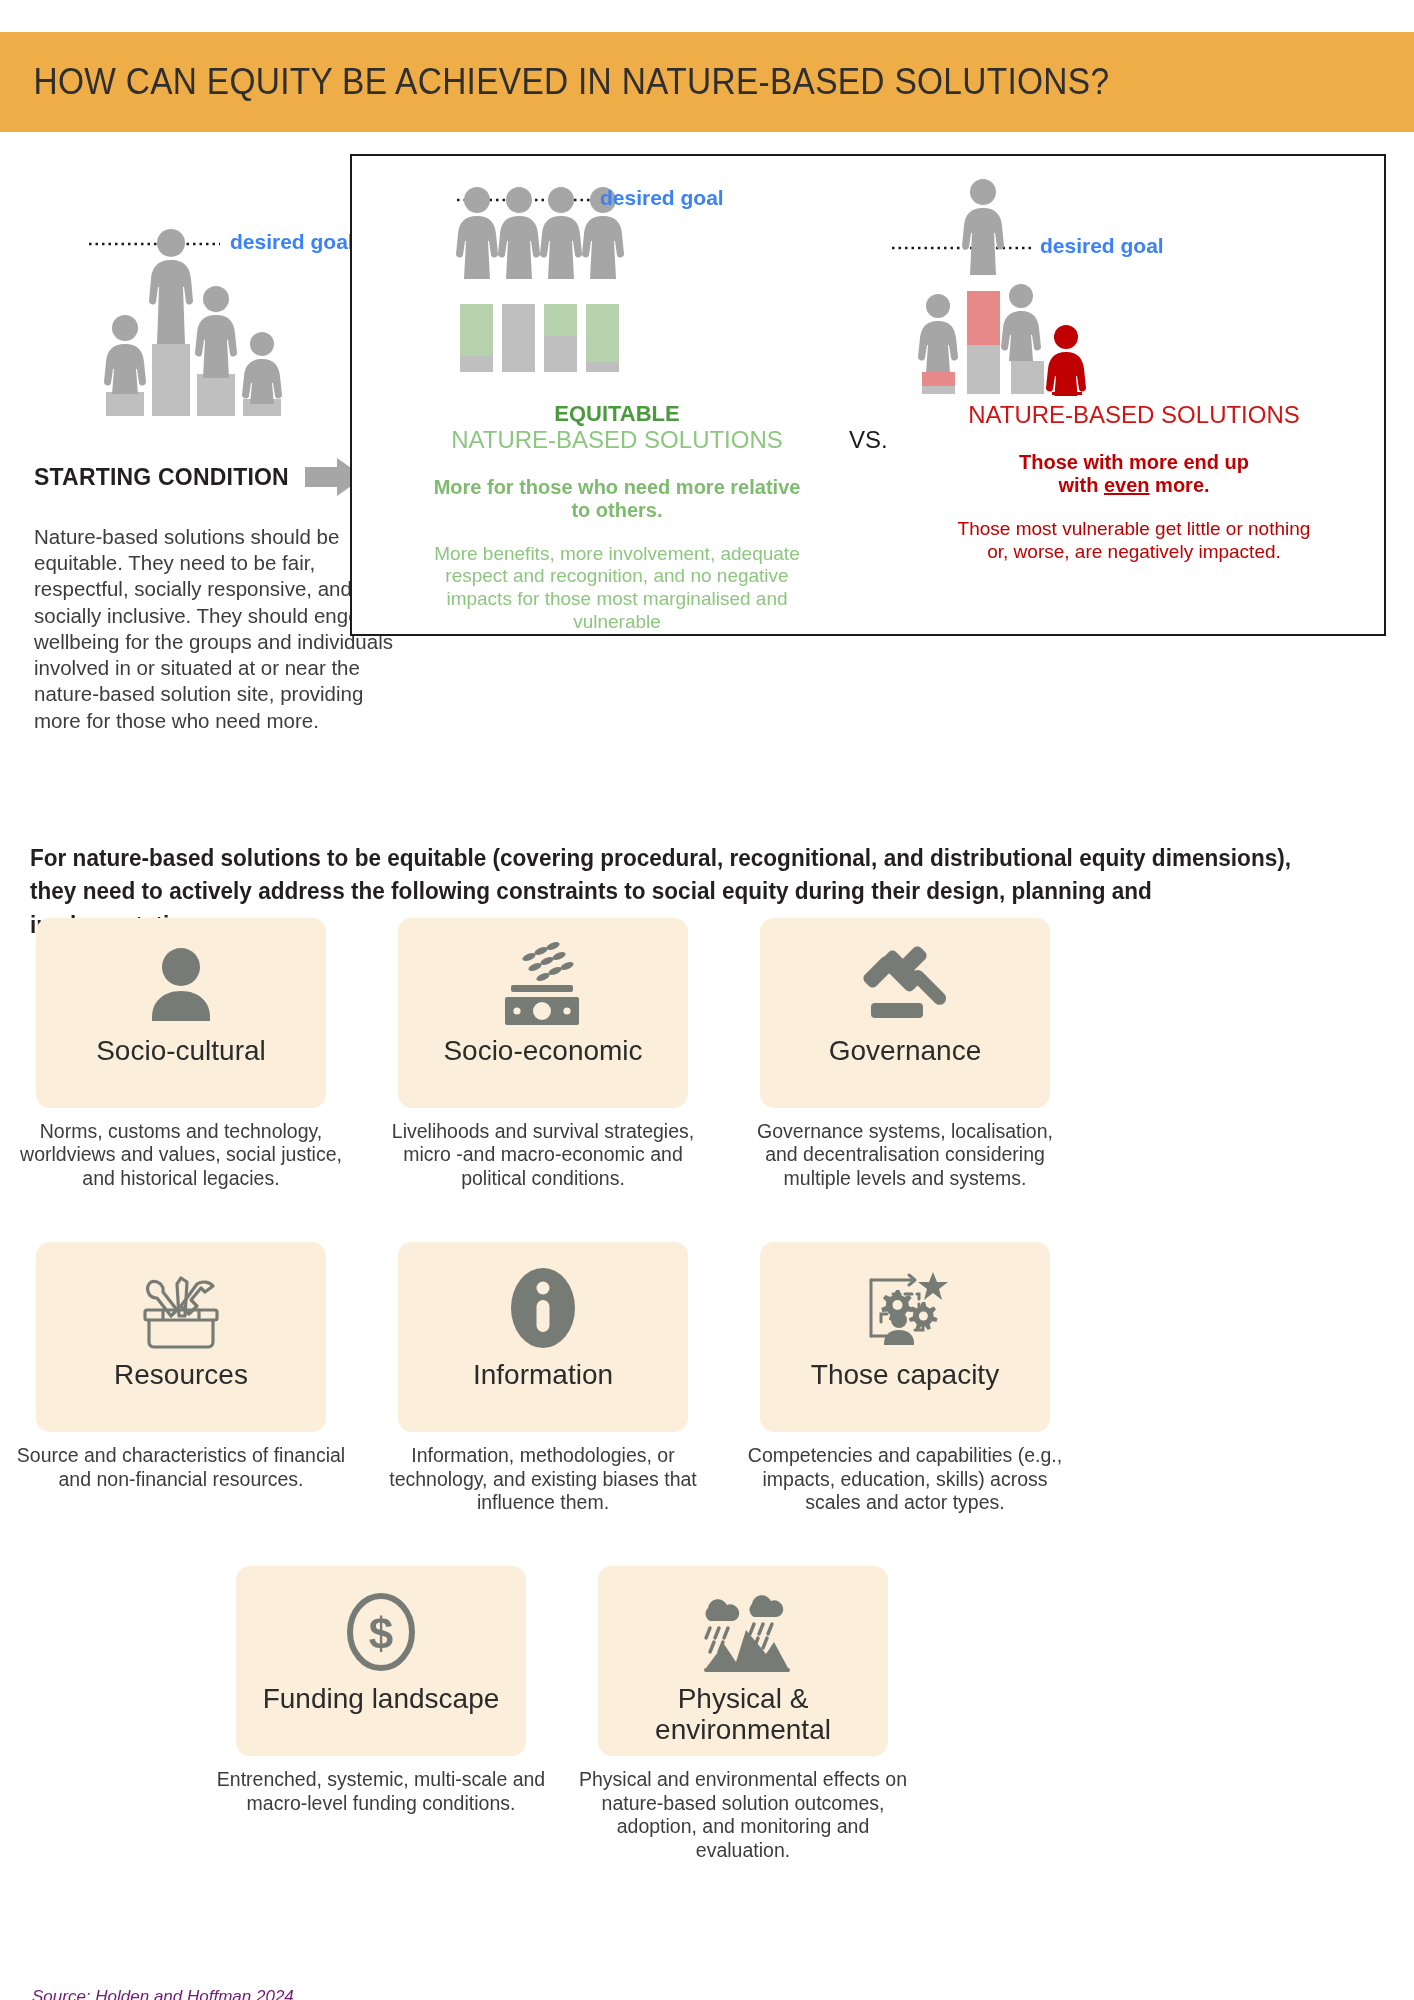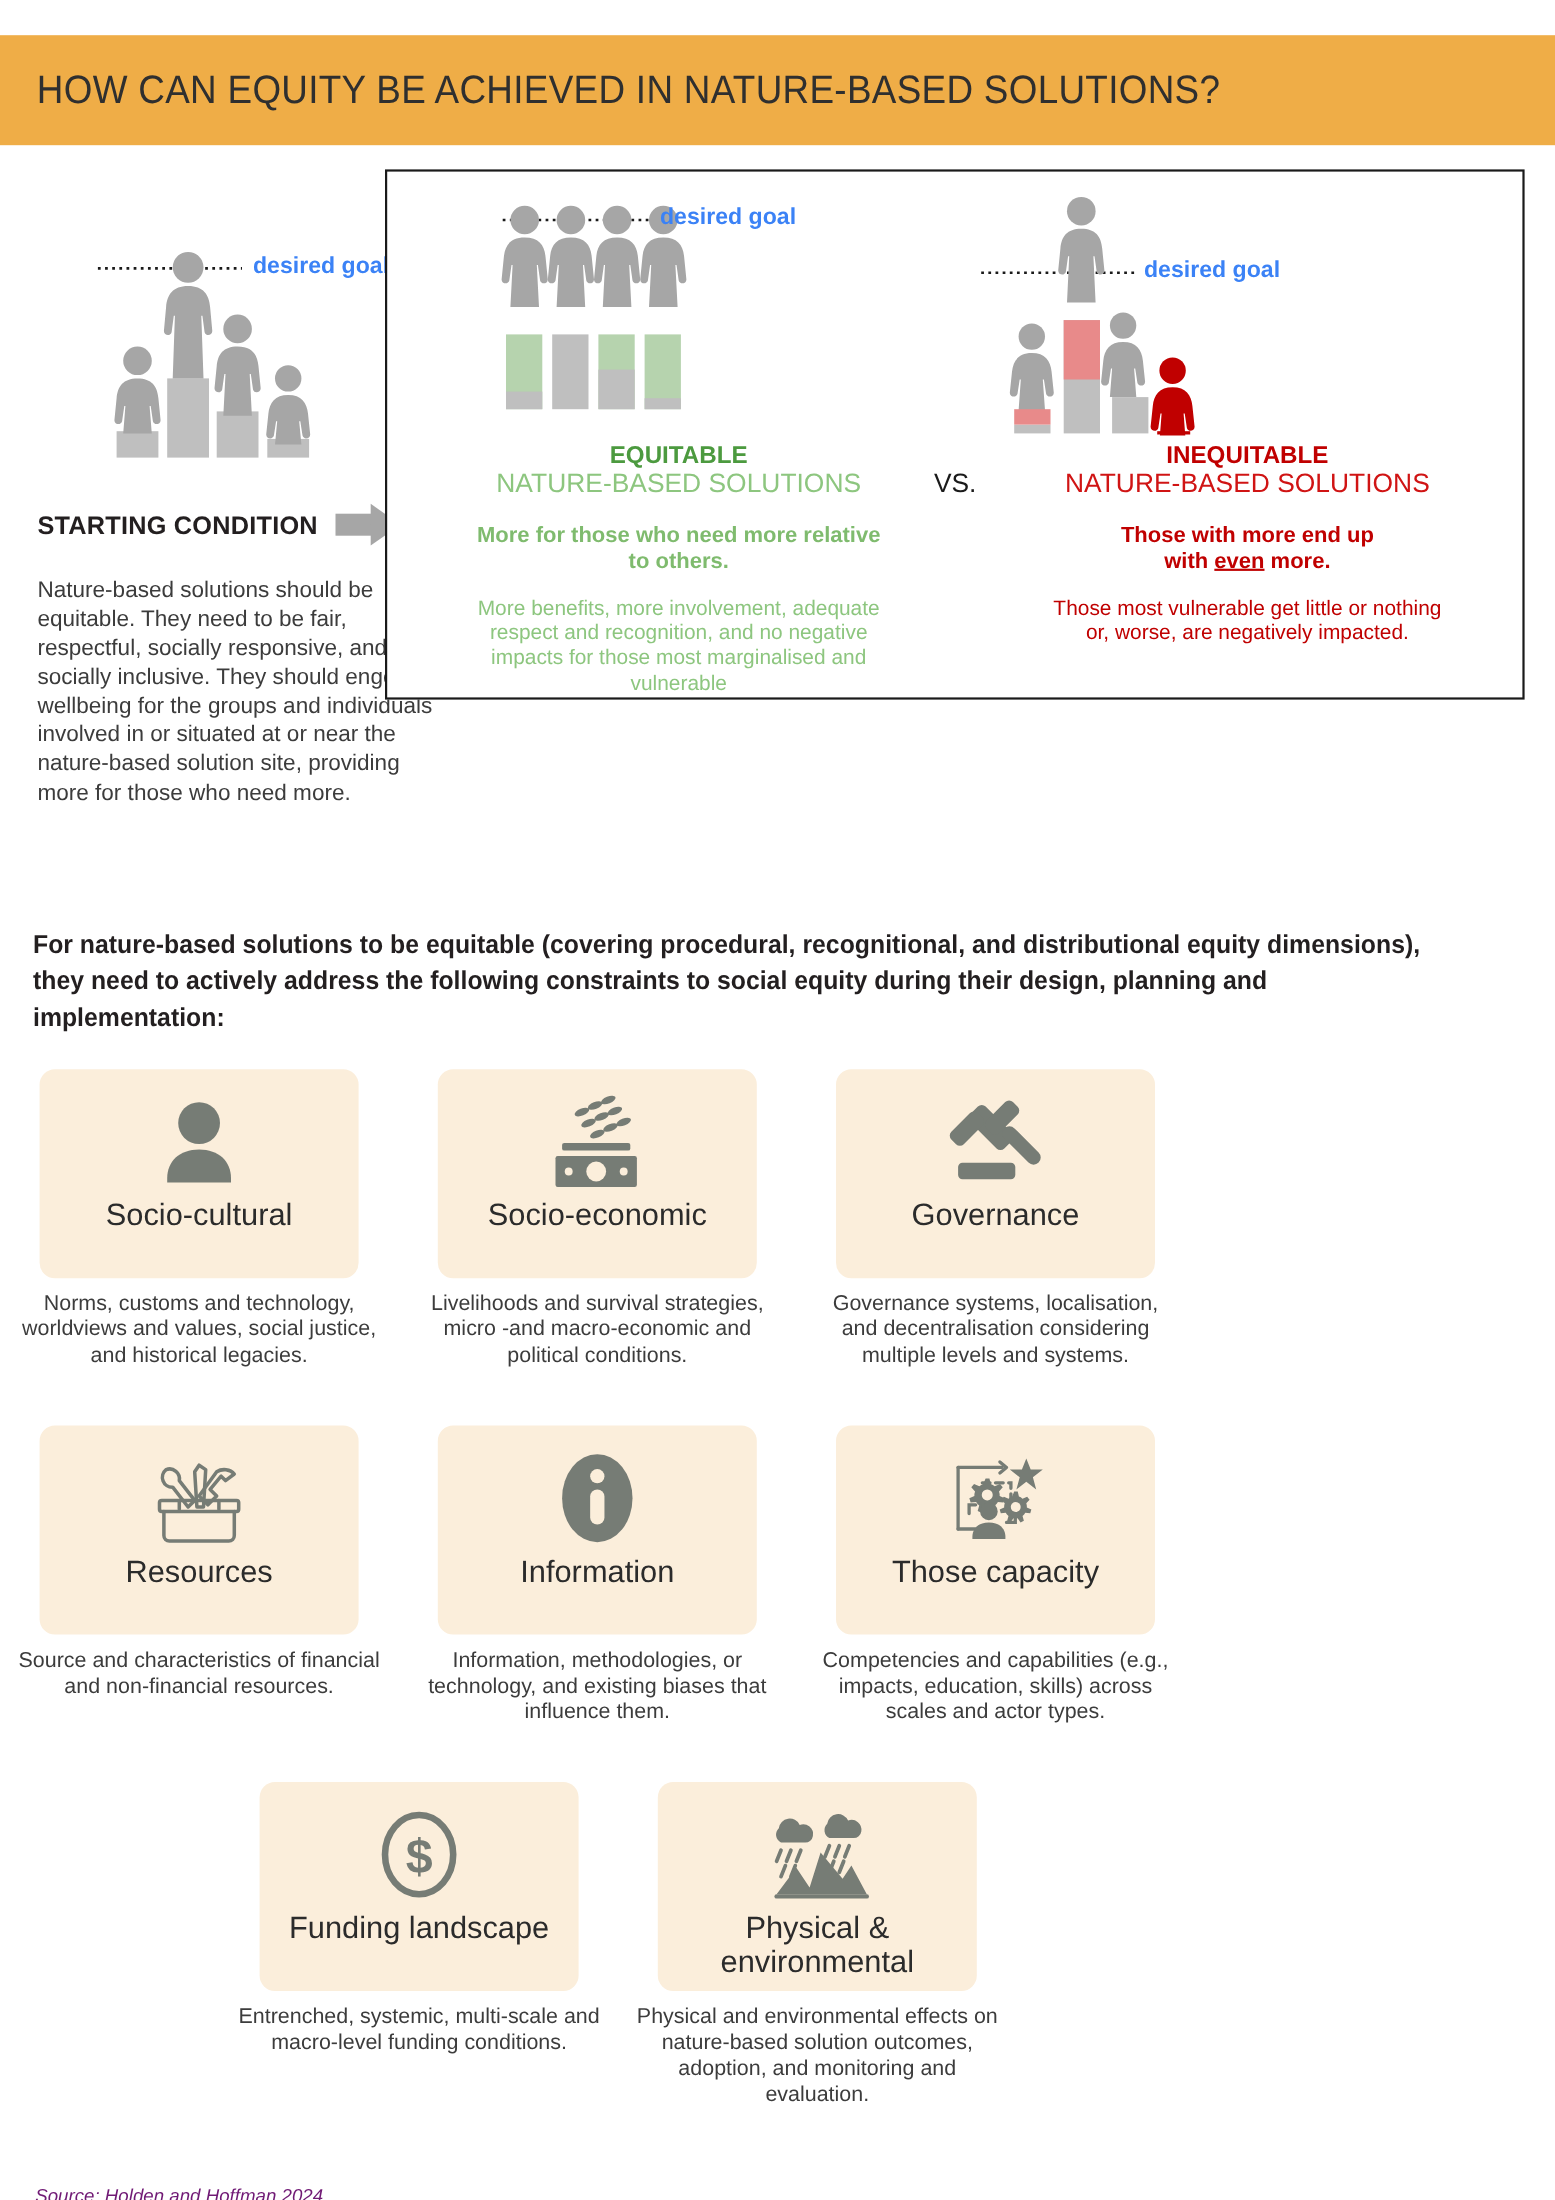"INEQUITABLE" div.b { html: <div>INEQUITABLE</div> -> none }
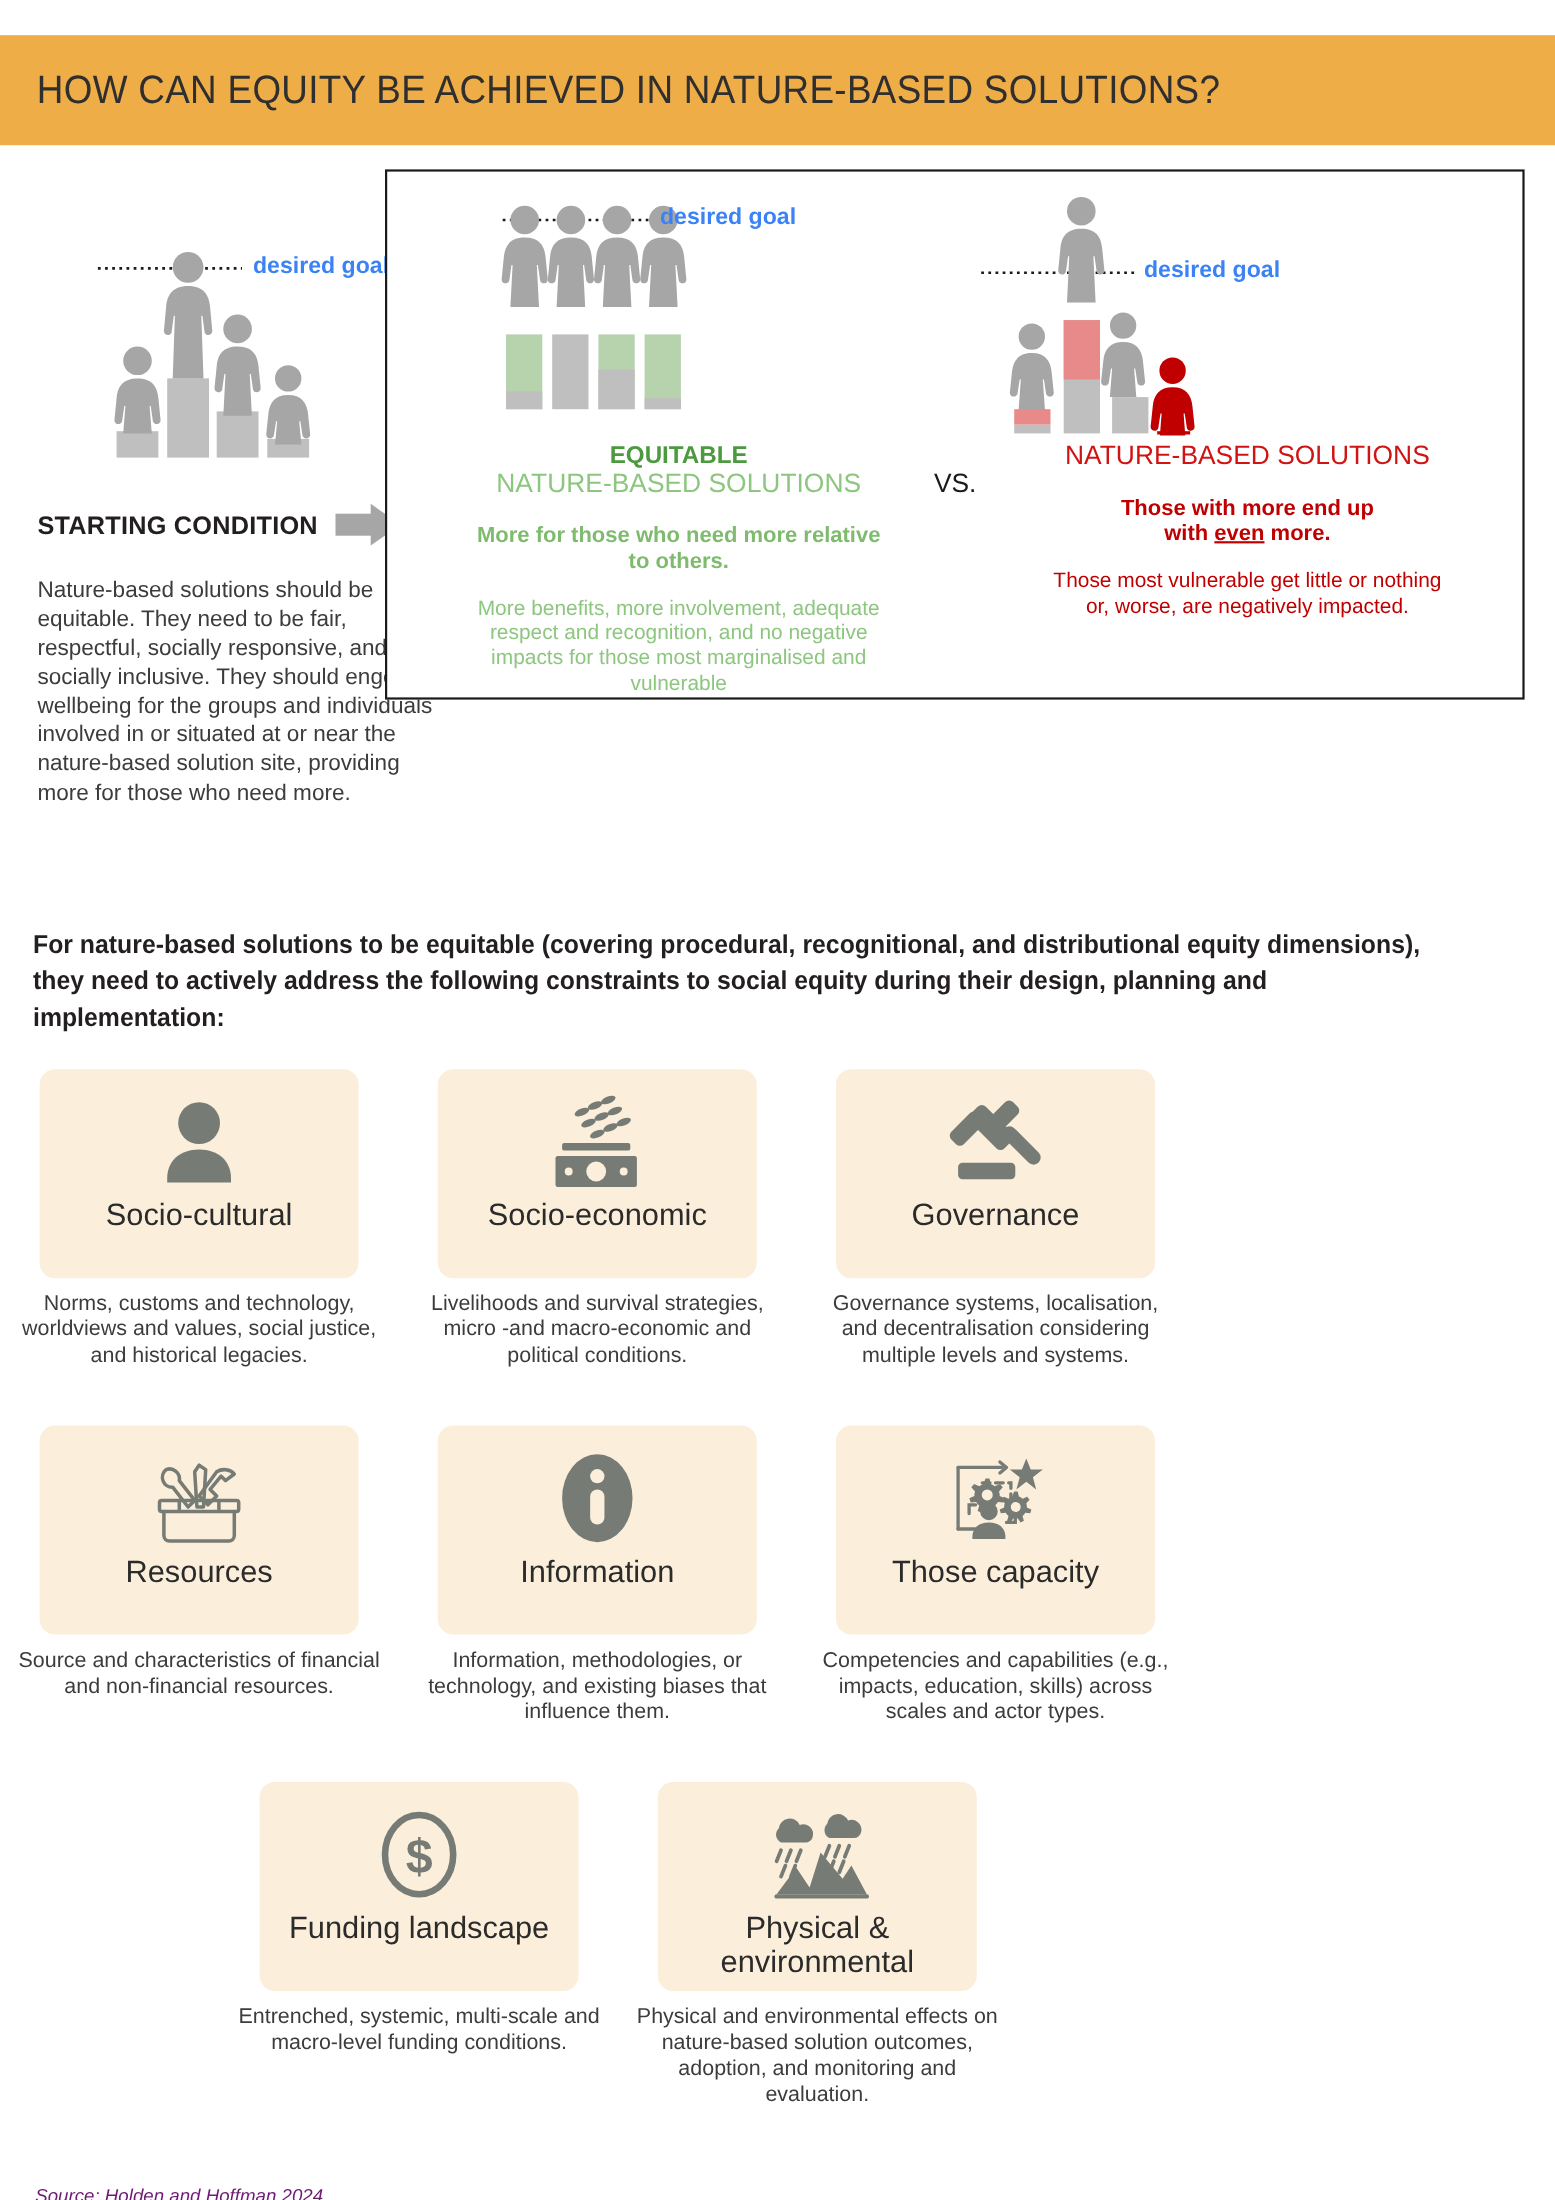"Socio-cultural" .cards { top: 940px -> 886px }
